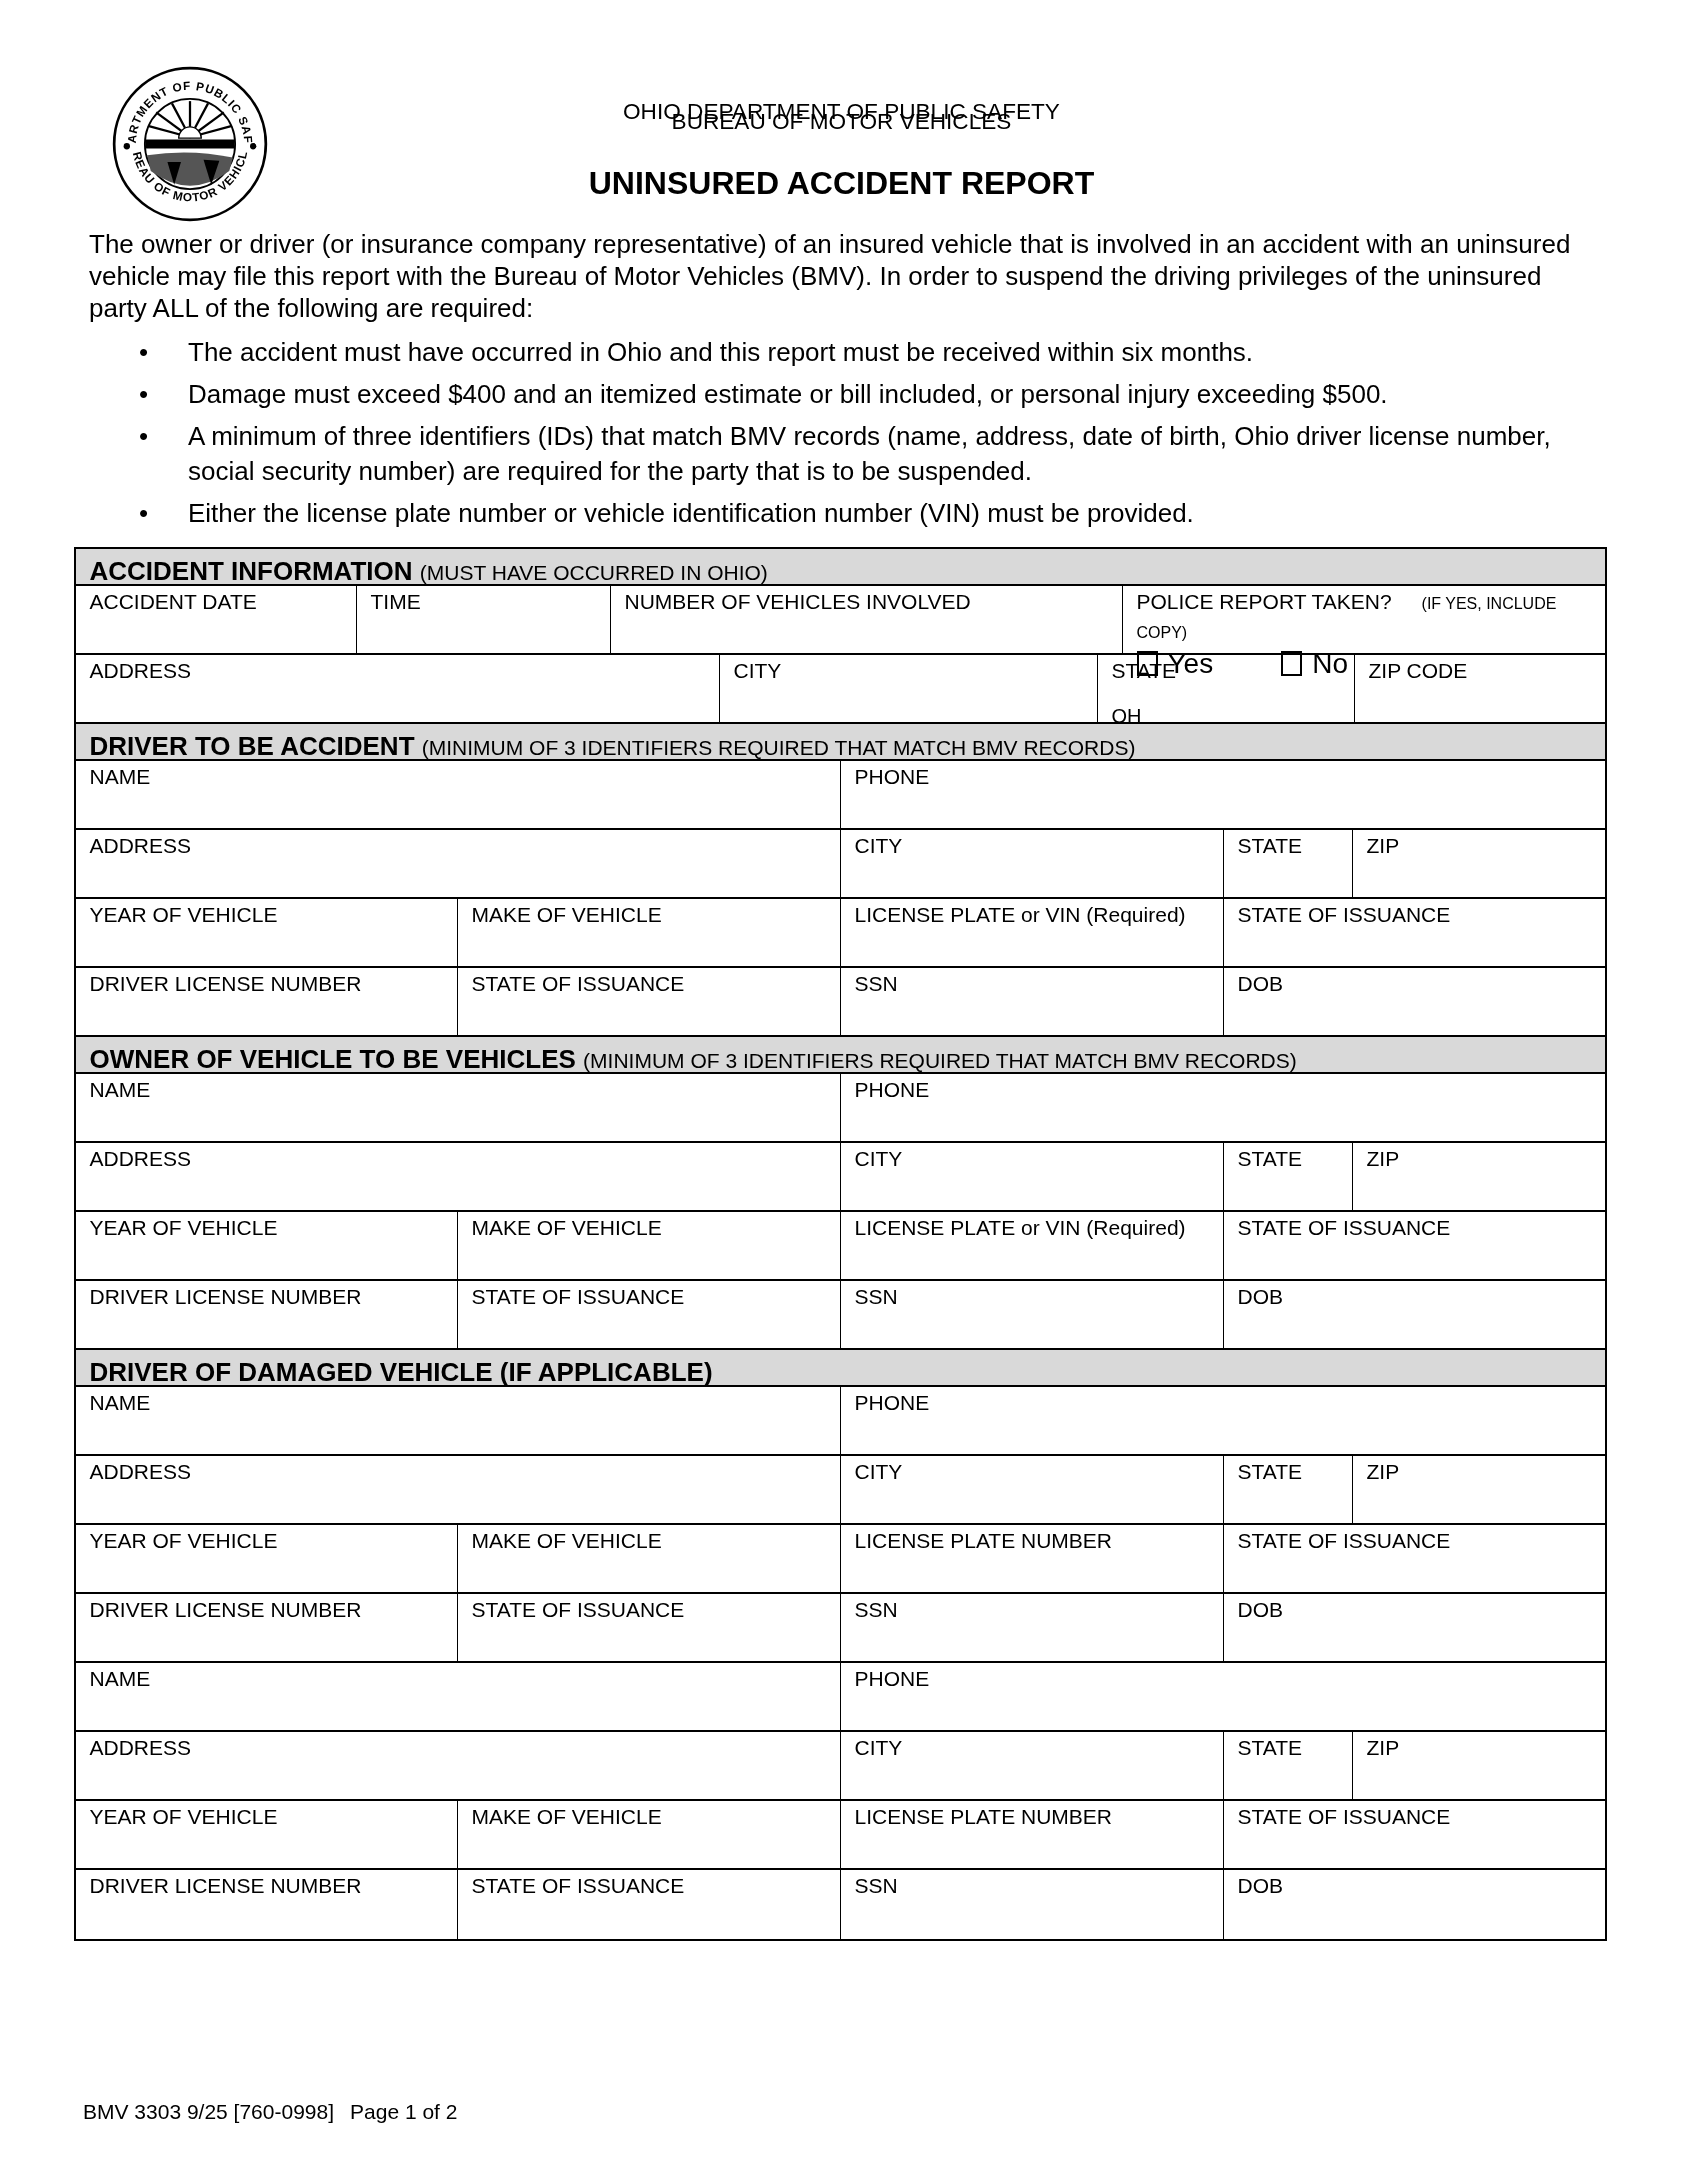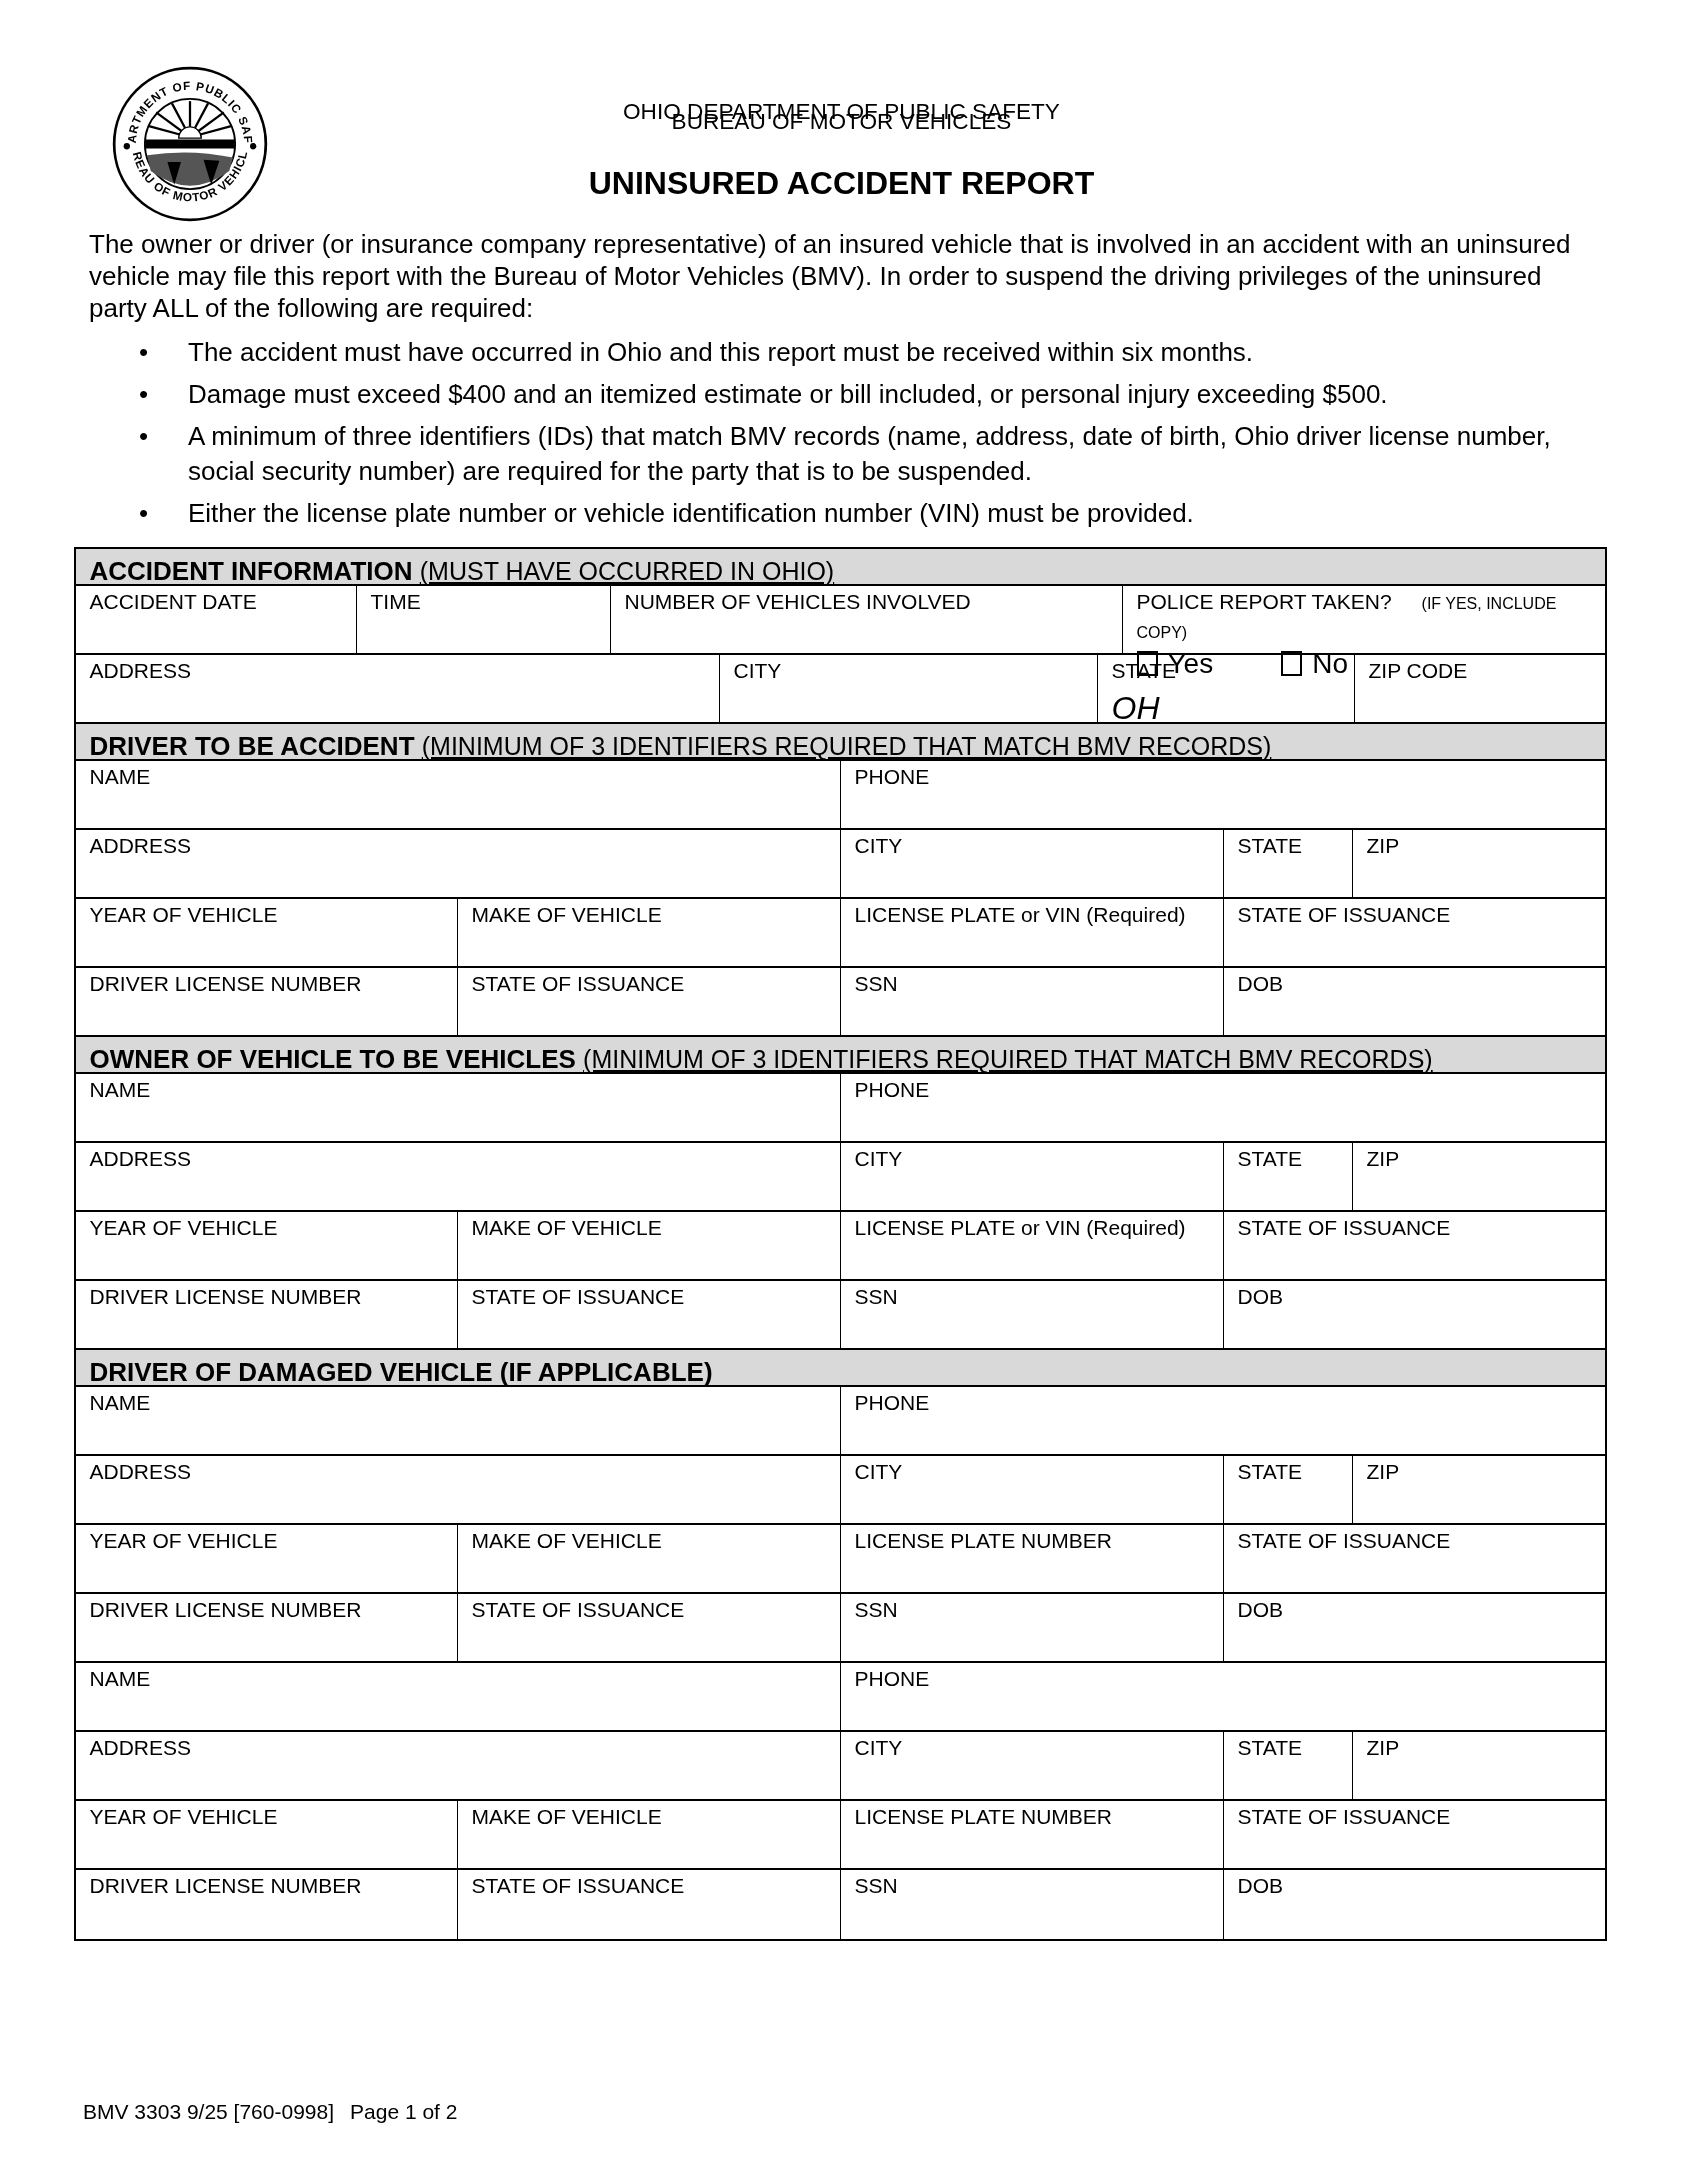"(MUST HAVE OCCURRED IN OHIO)" .band .note { font-size: 25px -> 21px; text-decoration: underline -> none }
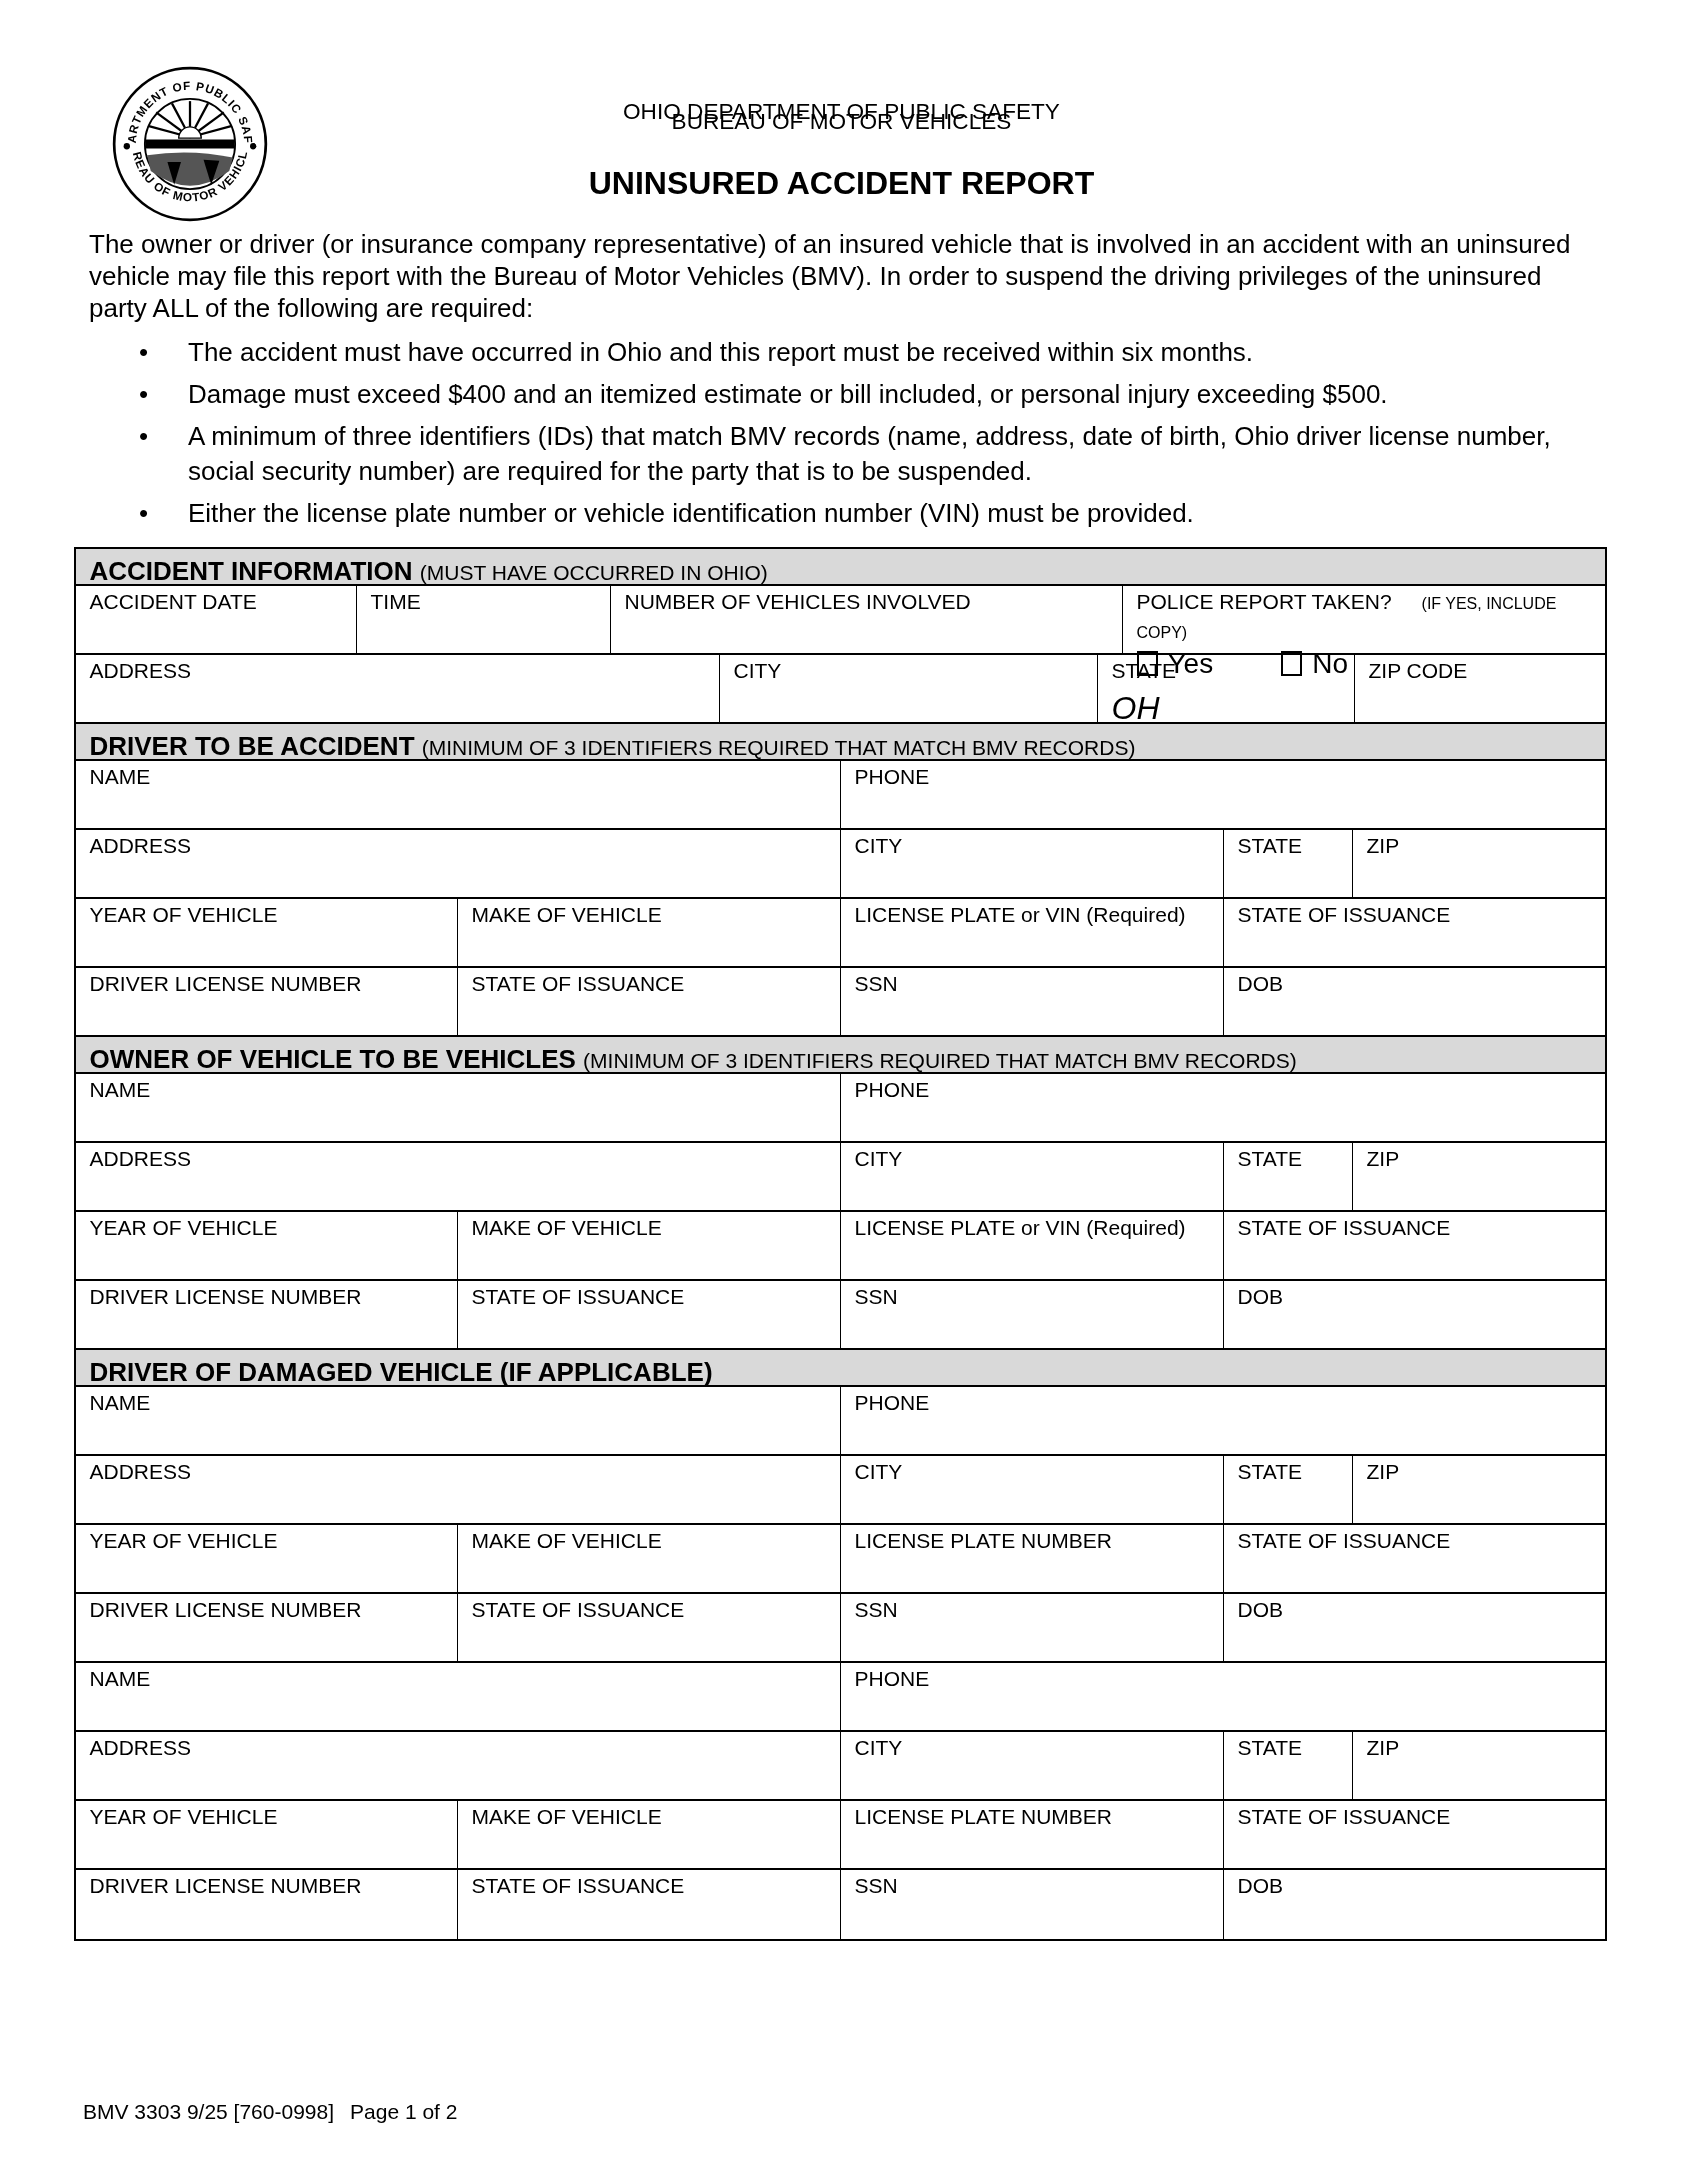"OH" .cell .val { font-size: 32px -> 20px; font-style: italic -> none; margin-top: 8px -> 16px }
